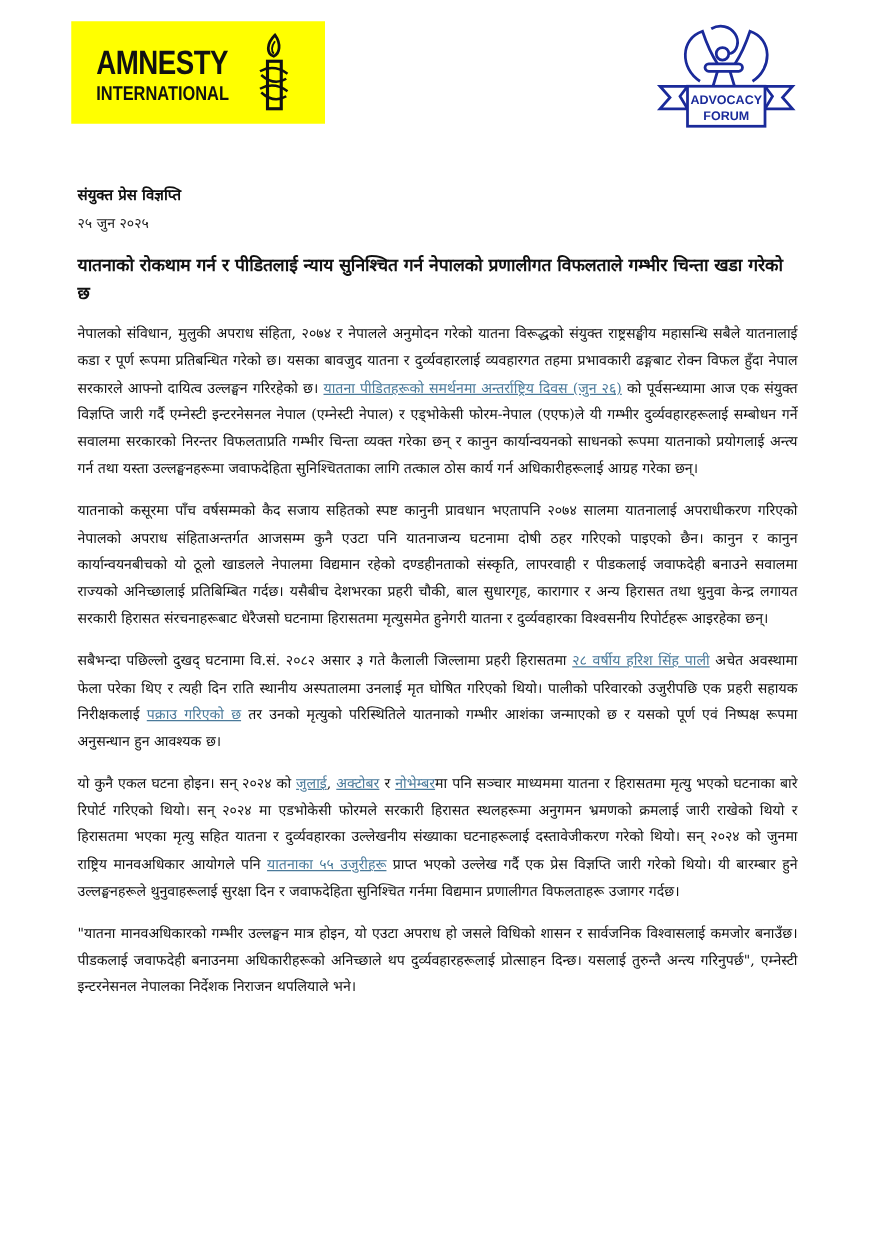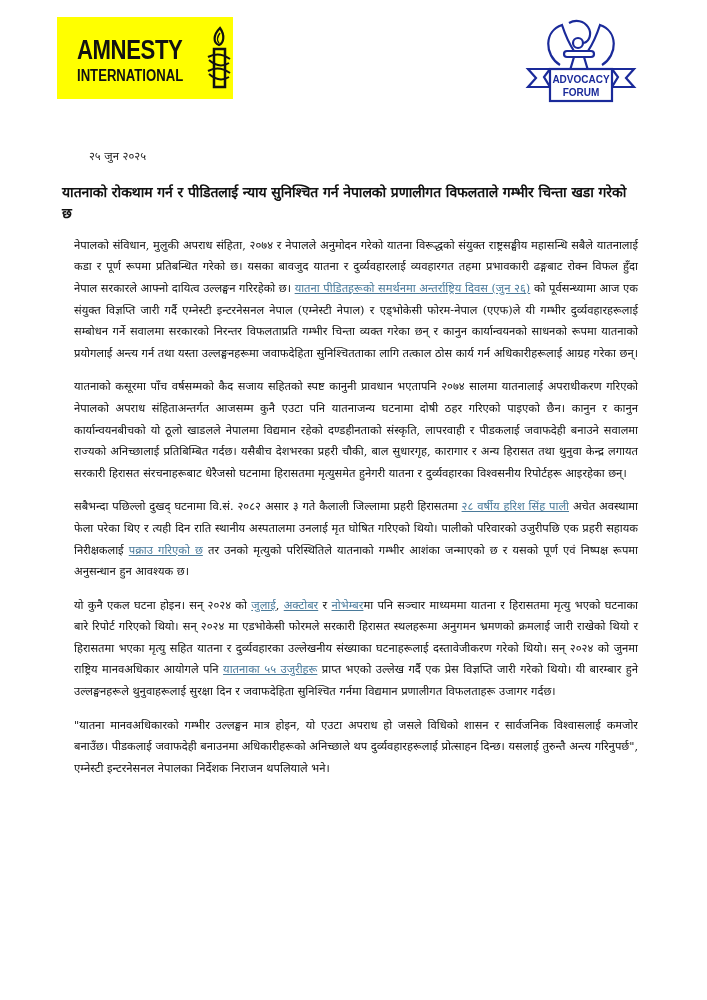"AMNESTY" .logo-amnesty { padding-left: none -> 27px }
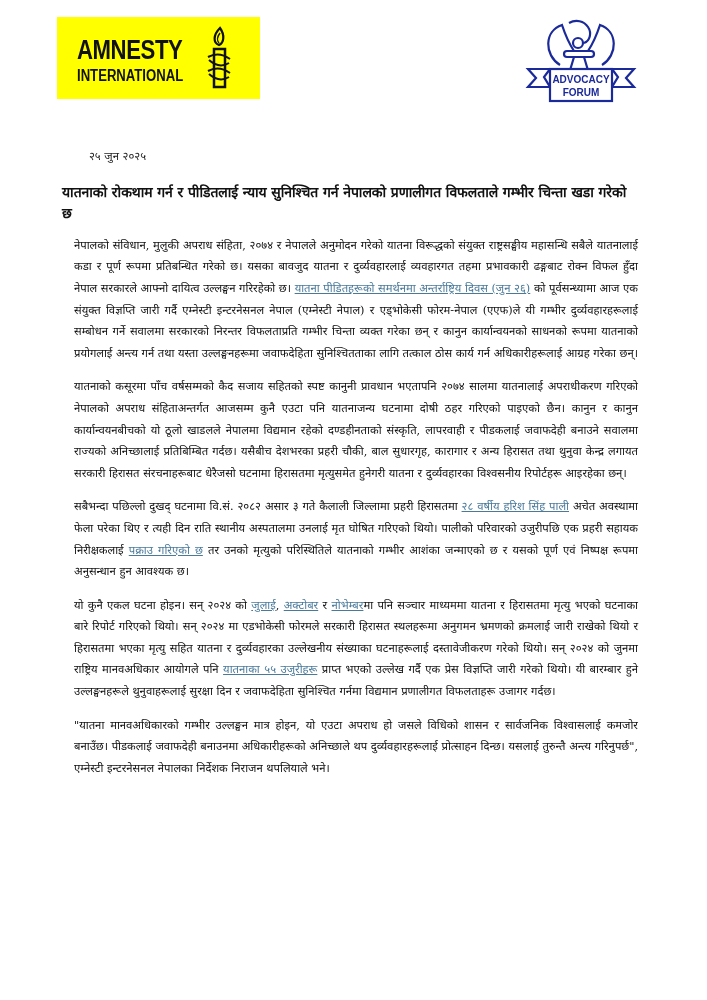"संयुक्त प्रेस विज्ञप्ति" div.head-title { html: none -> <div>संयुक्त प्रेस विज्ञप्ति</div> }
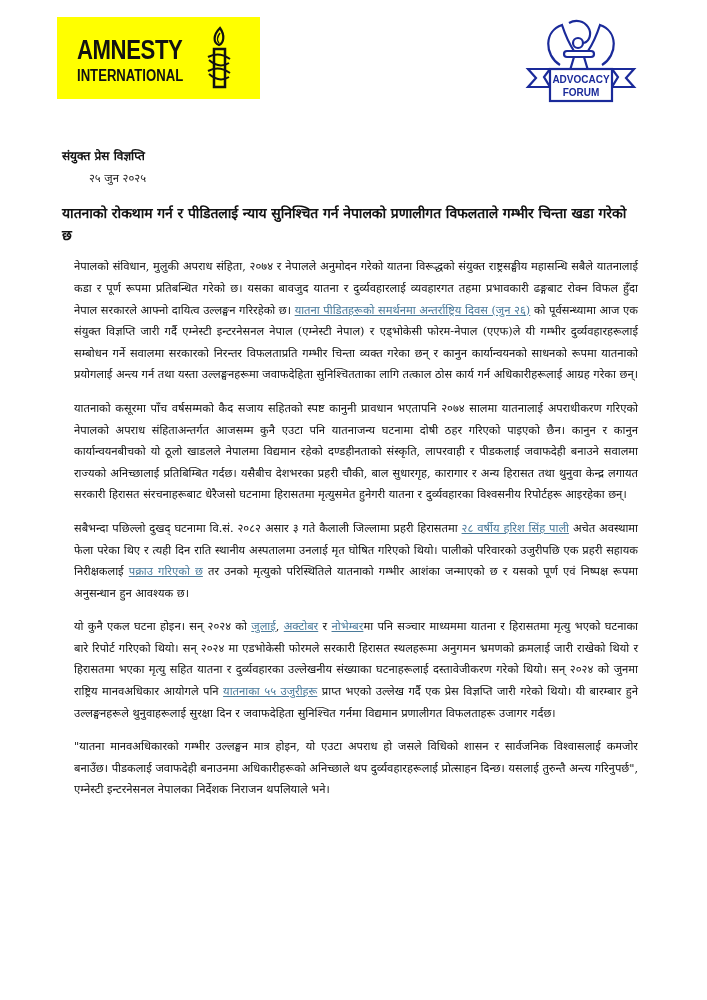"२५ जुन २०२५" .meta { margin-left: 27px -> none }
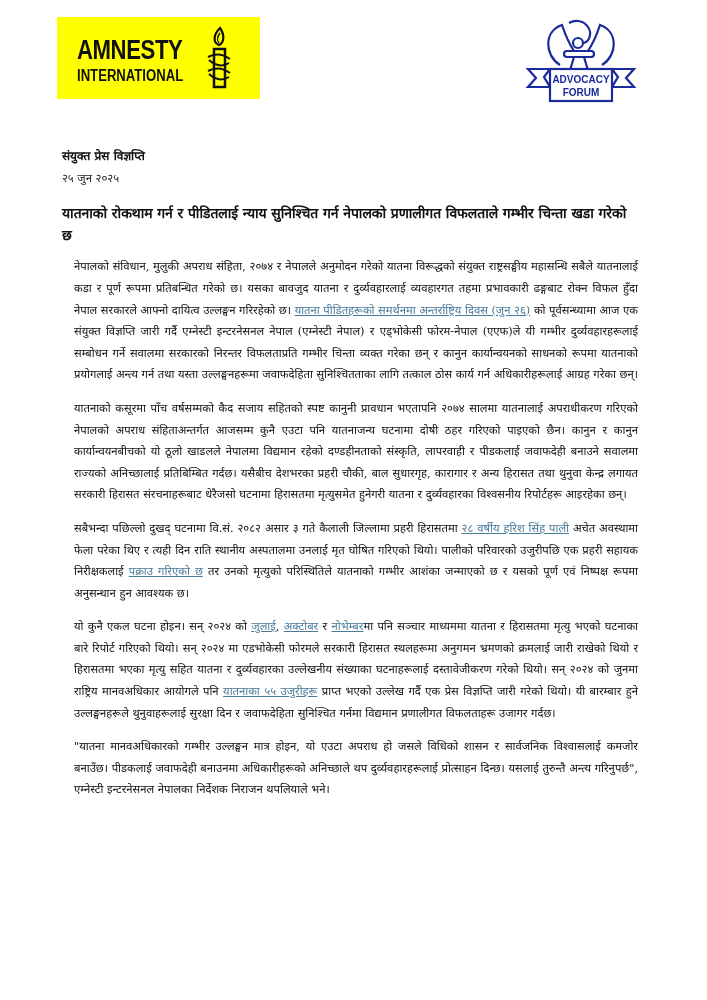"नेपालको संविधान, मुलुकी अपराध संहिता," p { margin: 0 0 12px 12px -> 0 0 12px 0 }
